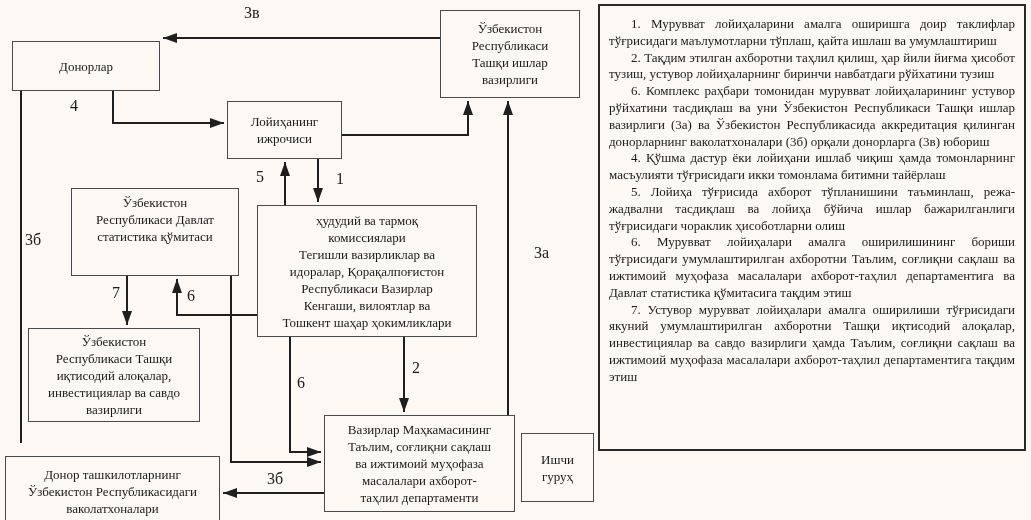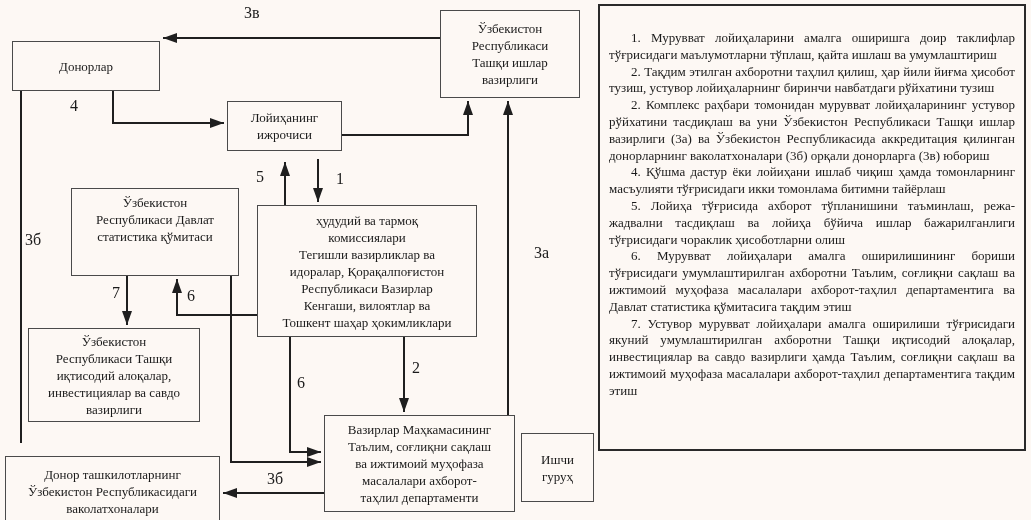"1. Мурувват лойиҳаларини амалга оширишга" .panel { padding: 24px 9px 0 9px -> 10px 9px 0 9px }
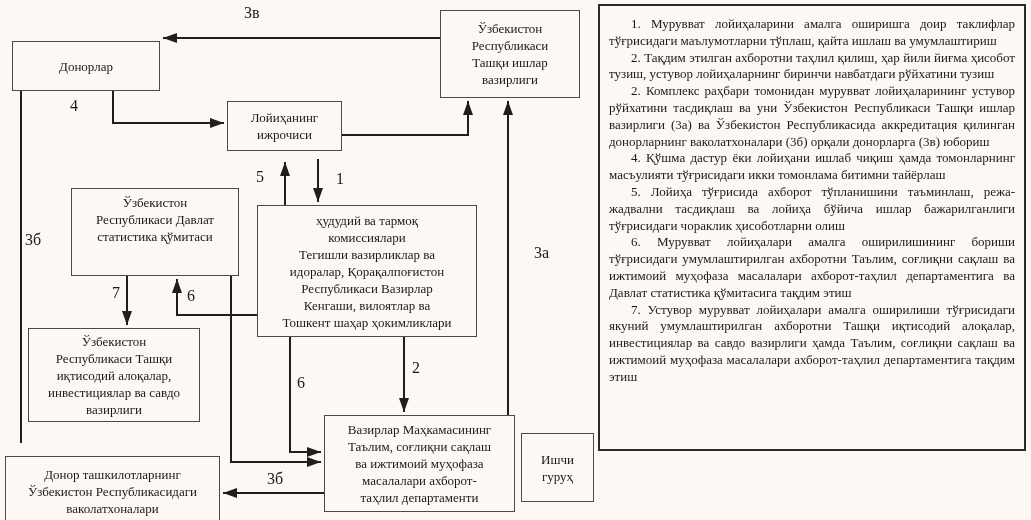"2. Комплекс раҳбари томонидан мурувват" p { text: 2 -> 6 }
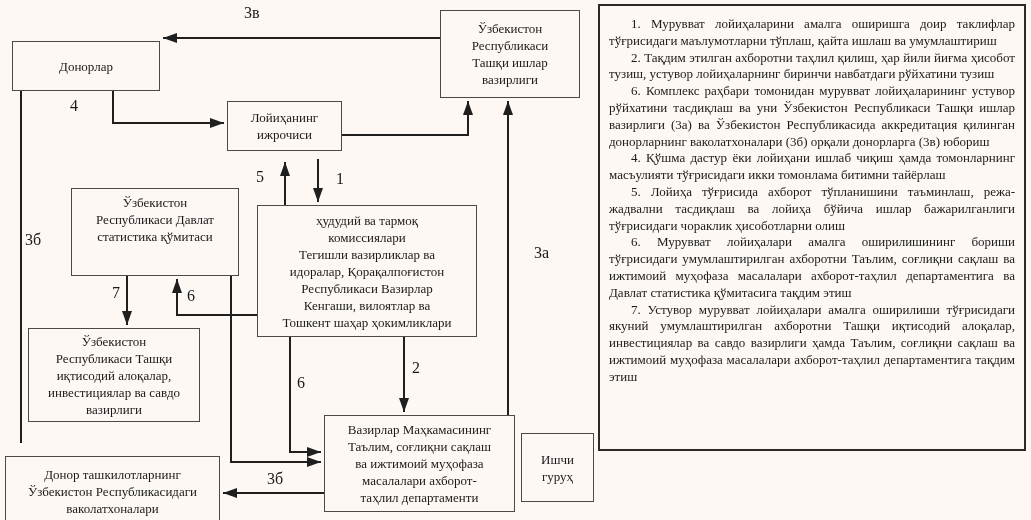"Лойиҳанинг" div.box { height: 50px -> 58px }
